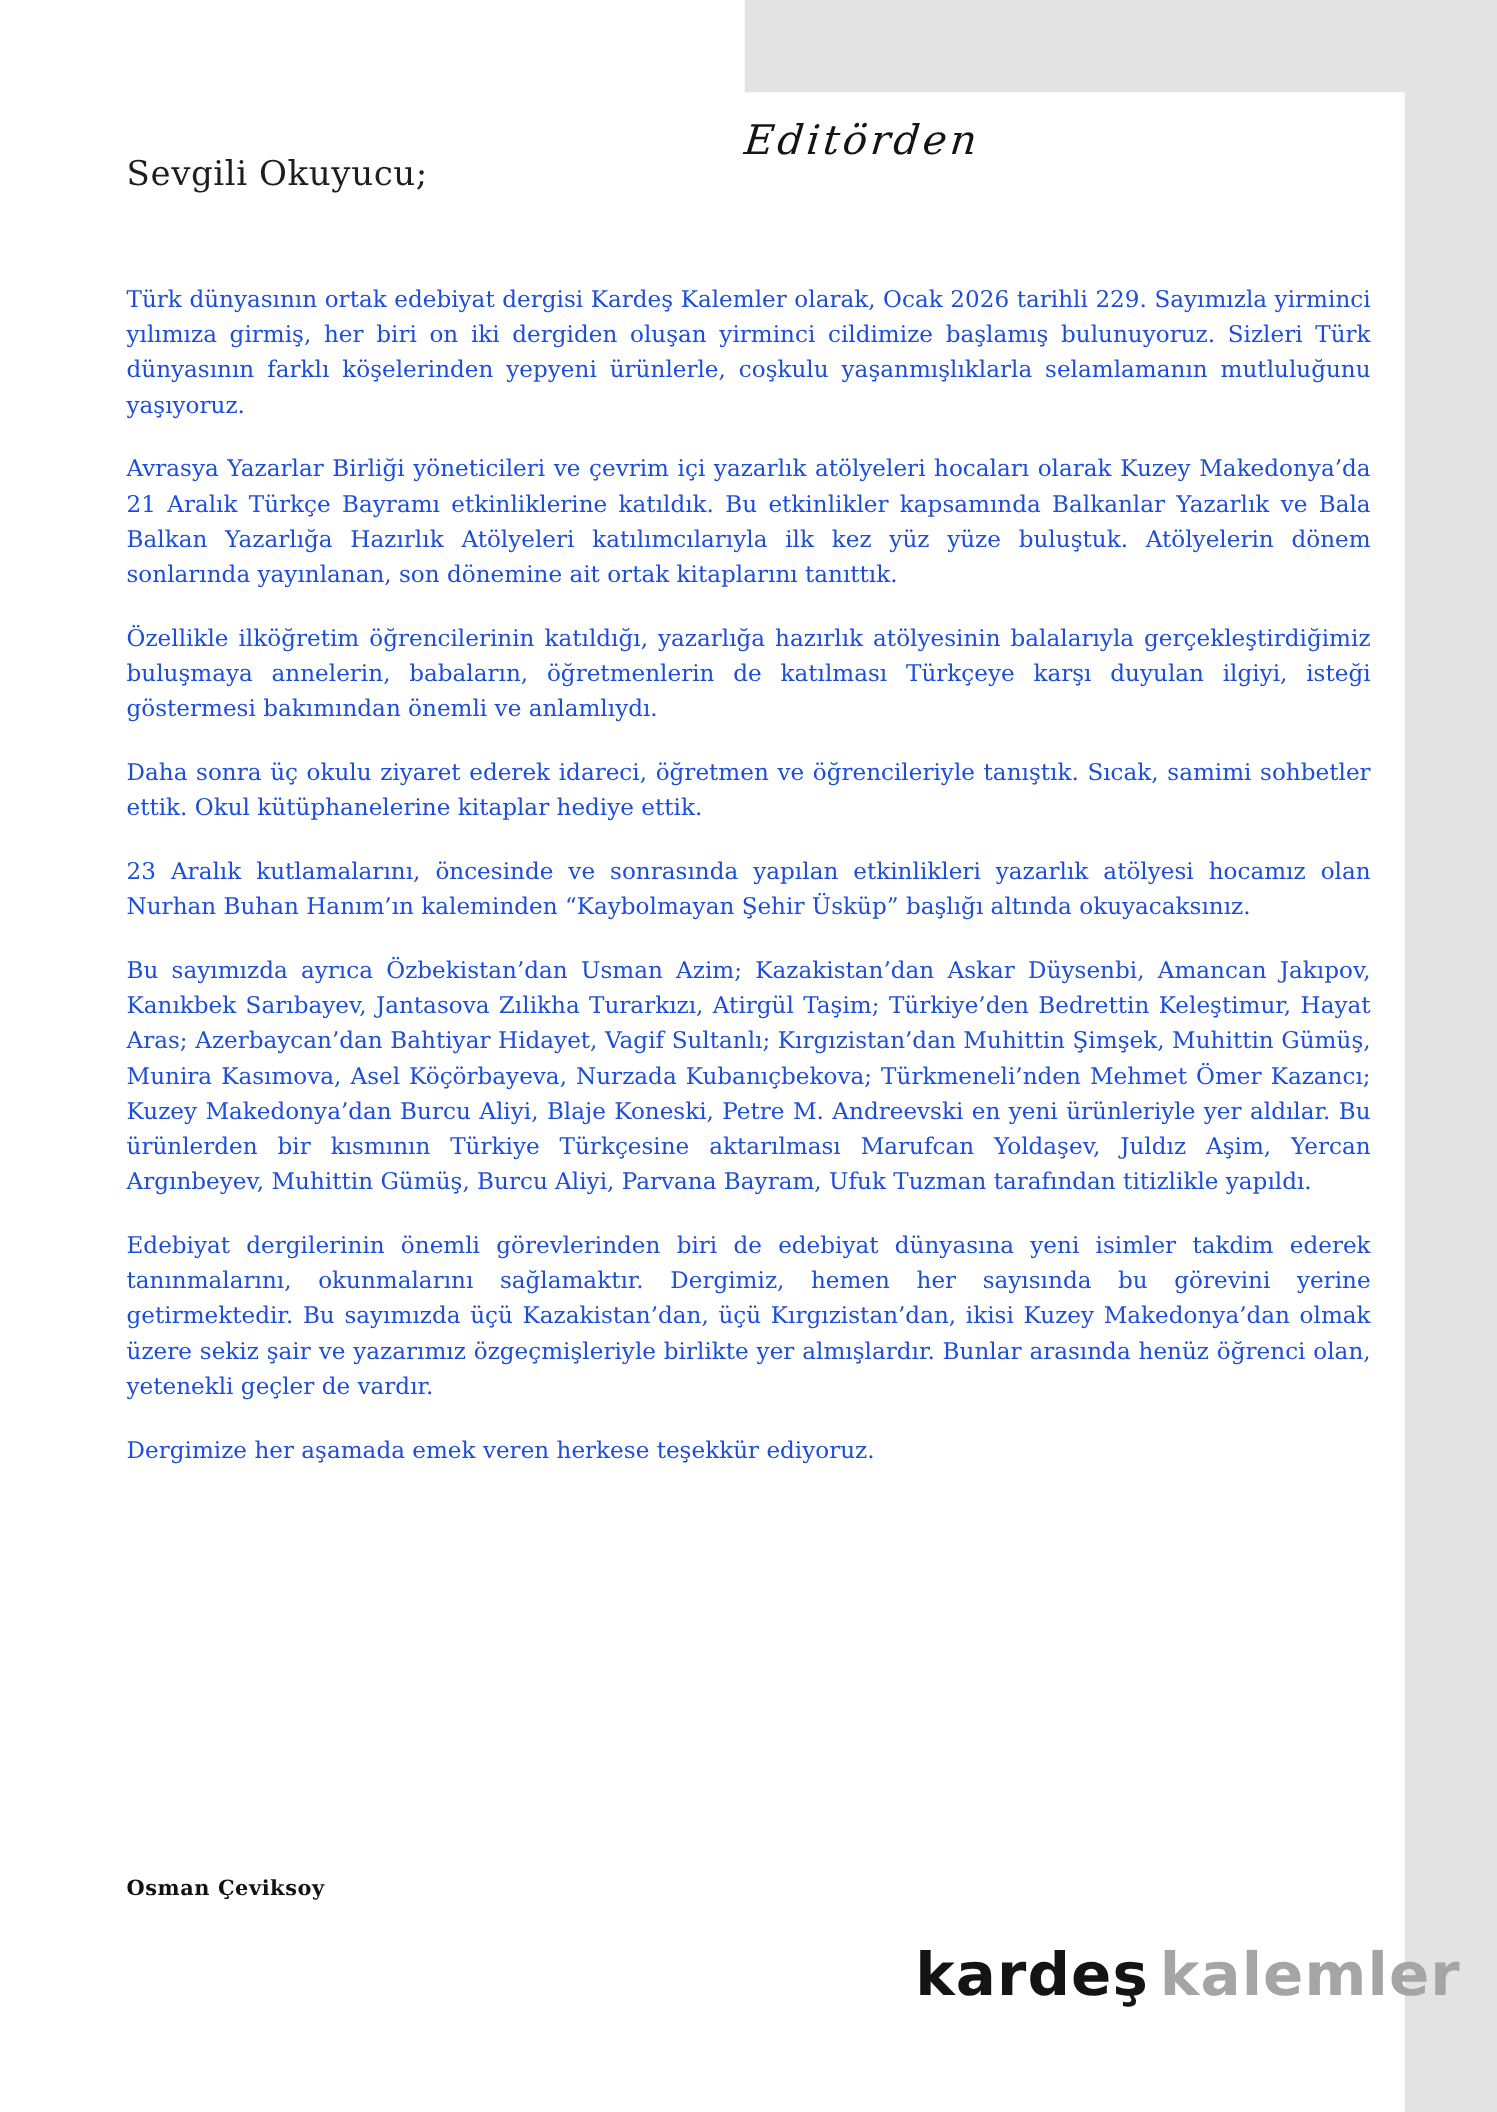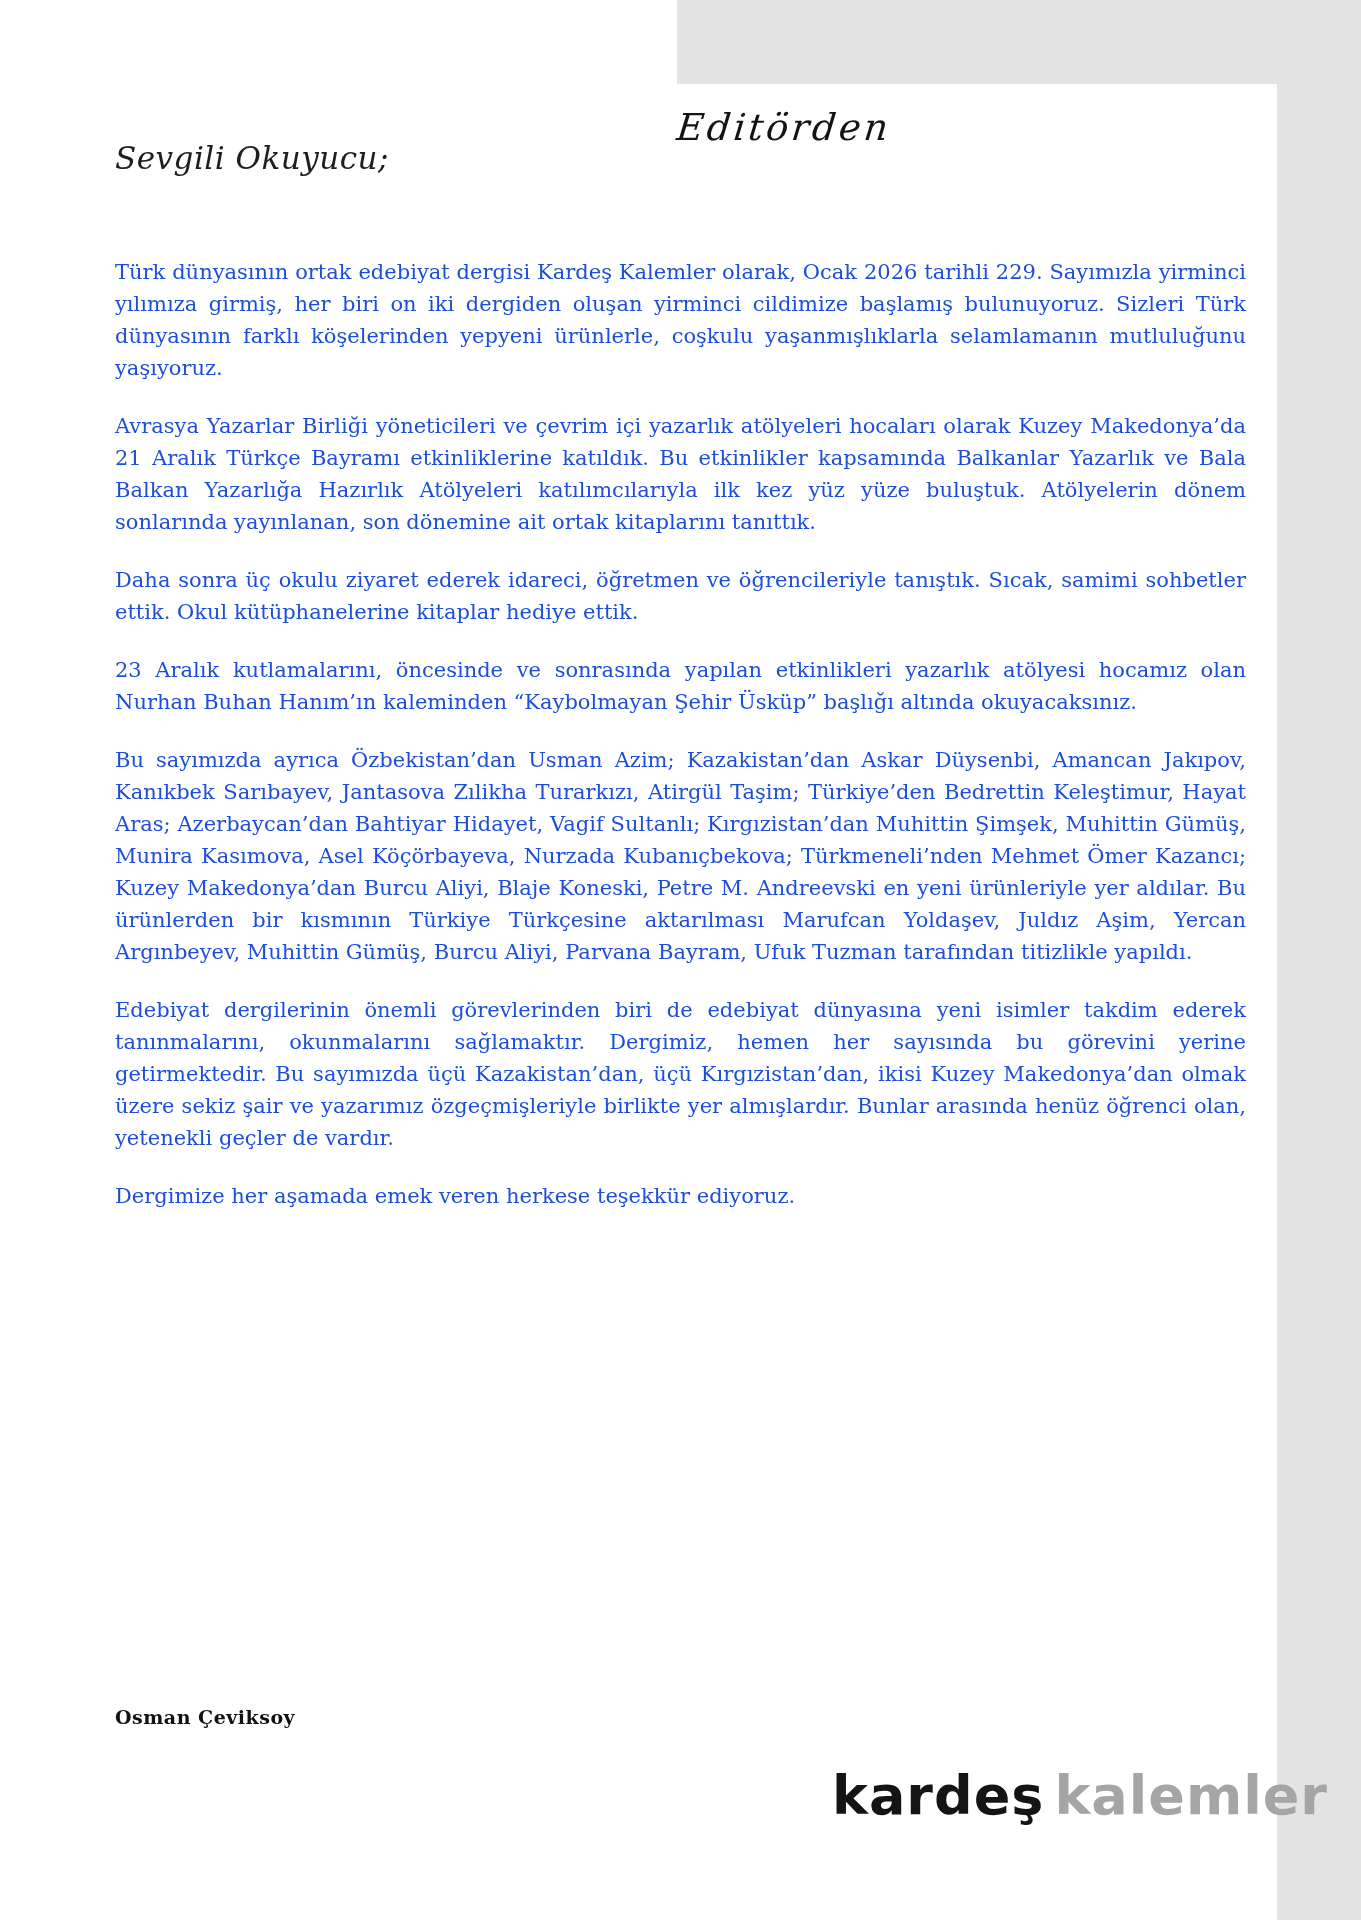"Sevgili Okuyucu;" .greeting { font-style: italic -> none }
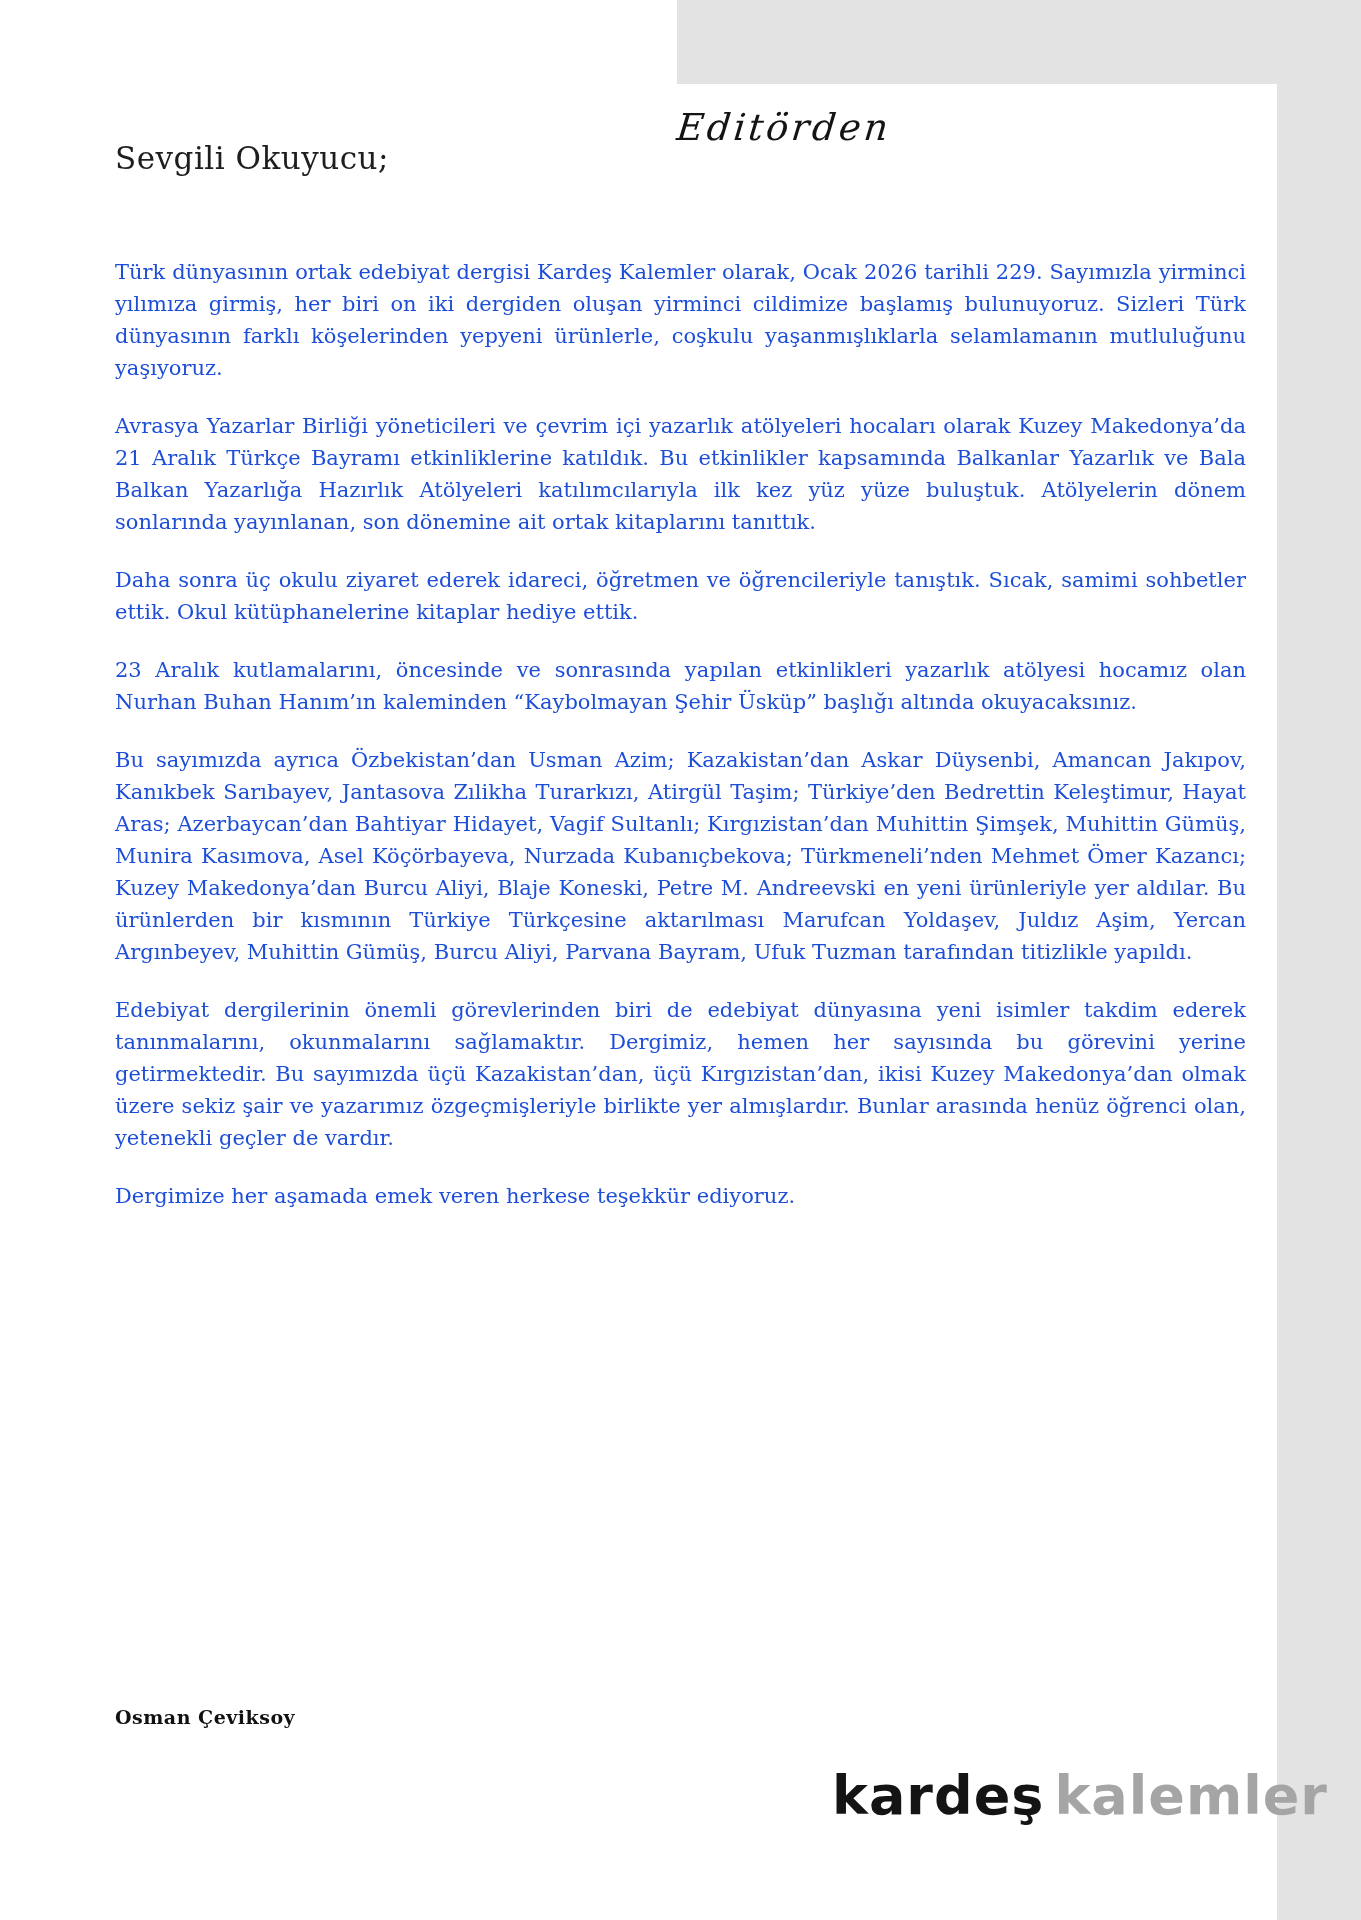"Özellikle ilköğretim öğrencilerinin" p { html: none -> <p>Özellikle ilköğretim öğrencilerinin katıldığı, yazarlığa hazırlık atölyesinin balalarıyla gerçekleştirdiğimiz buluşmaya annelerin, babaların, öğretmenlerin de katılması Türkçeye karşı duyulan ilgiyi, isteği göstermesi bakımından önemli ve anlamlıydı.</p> }
